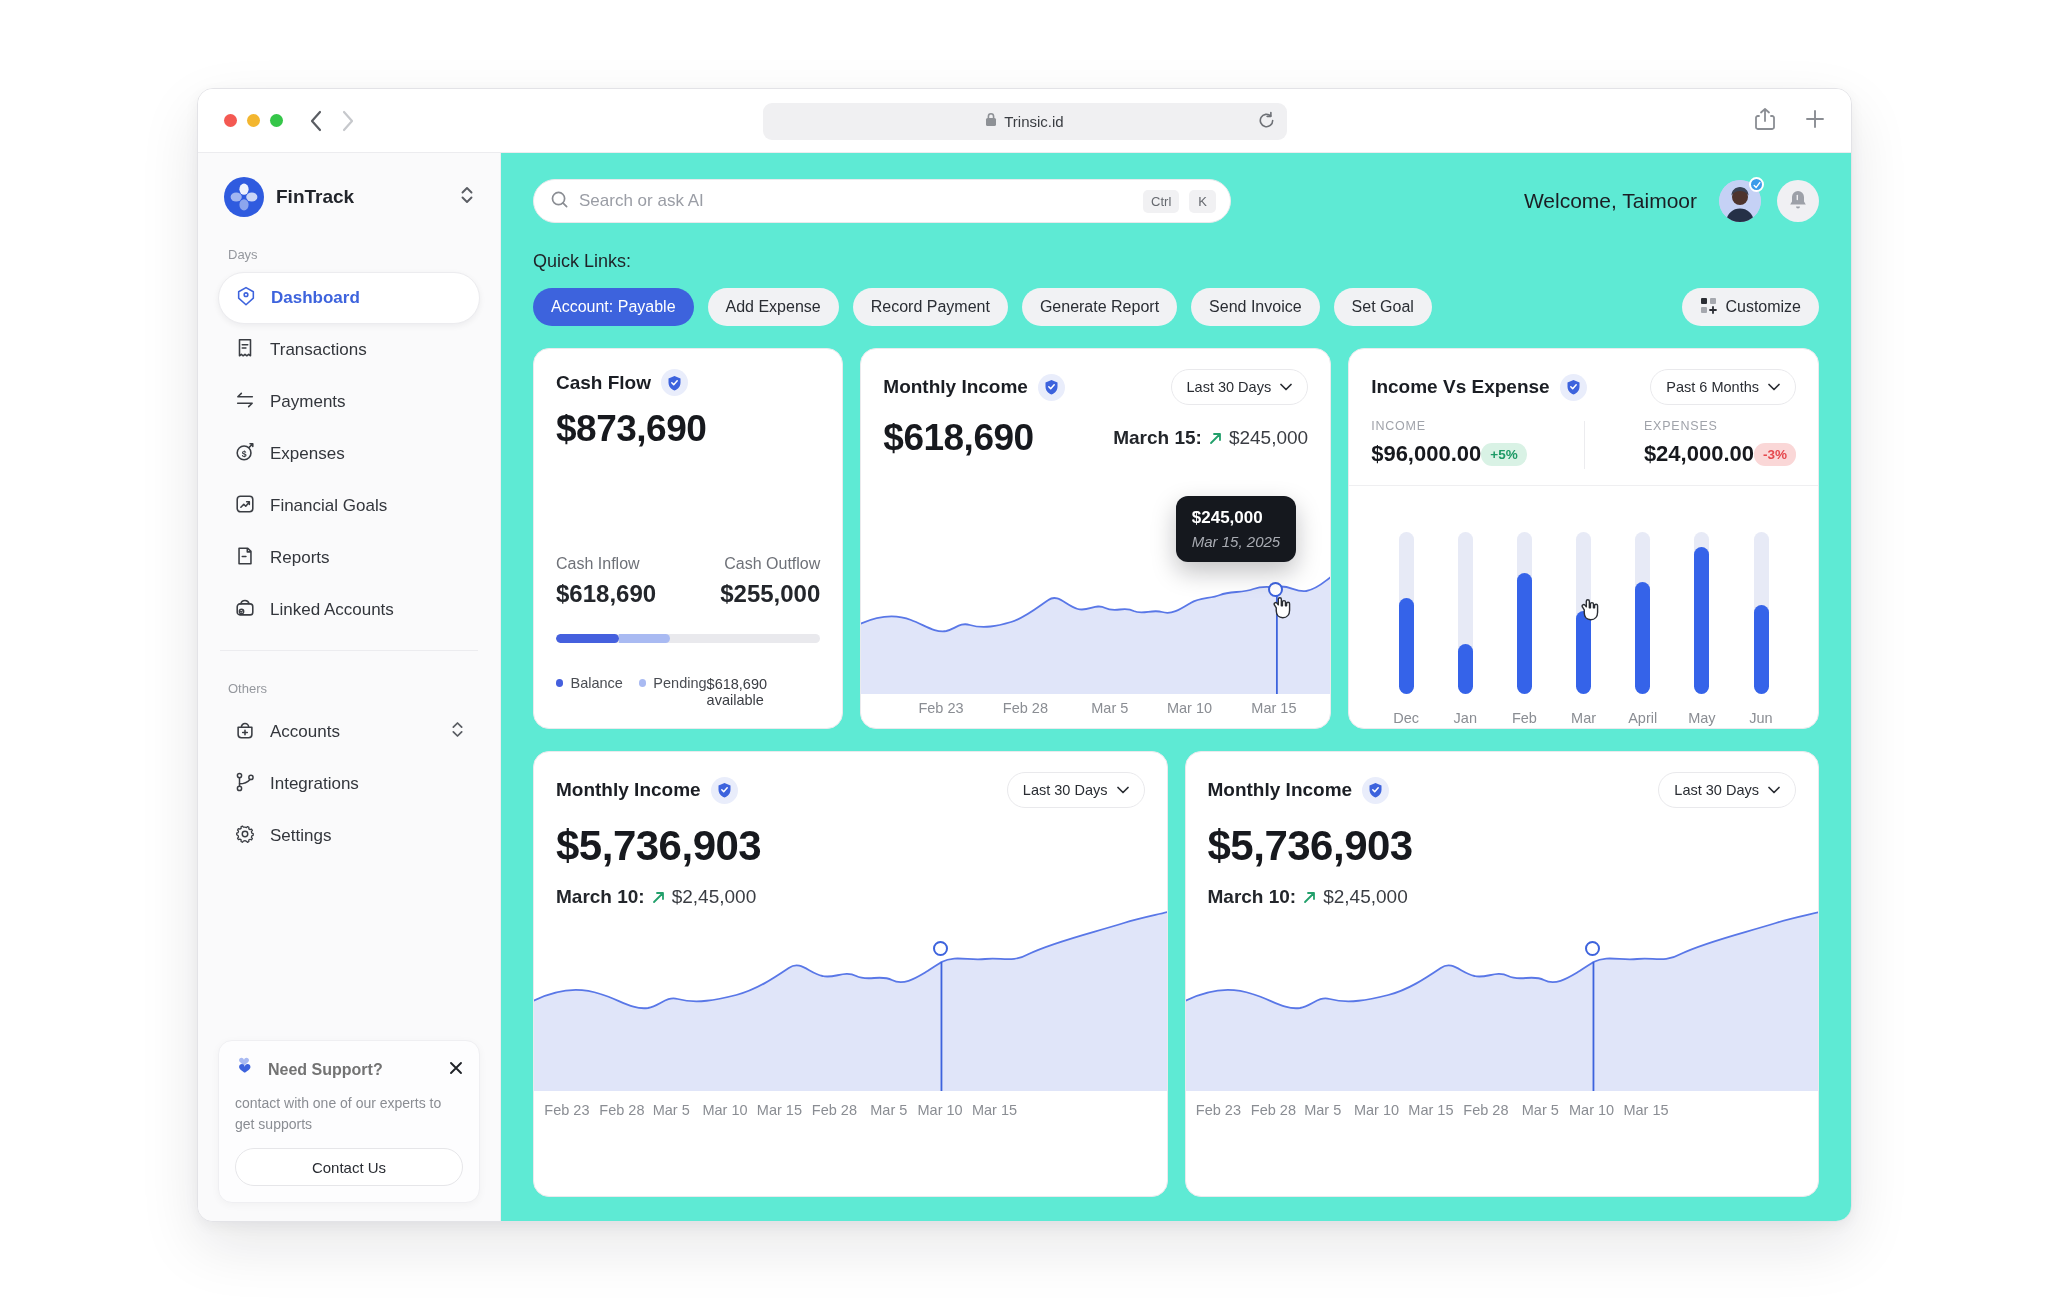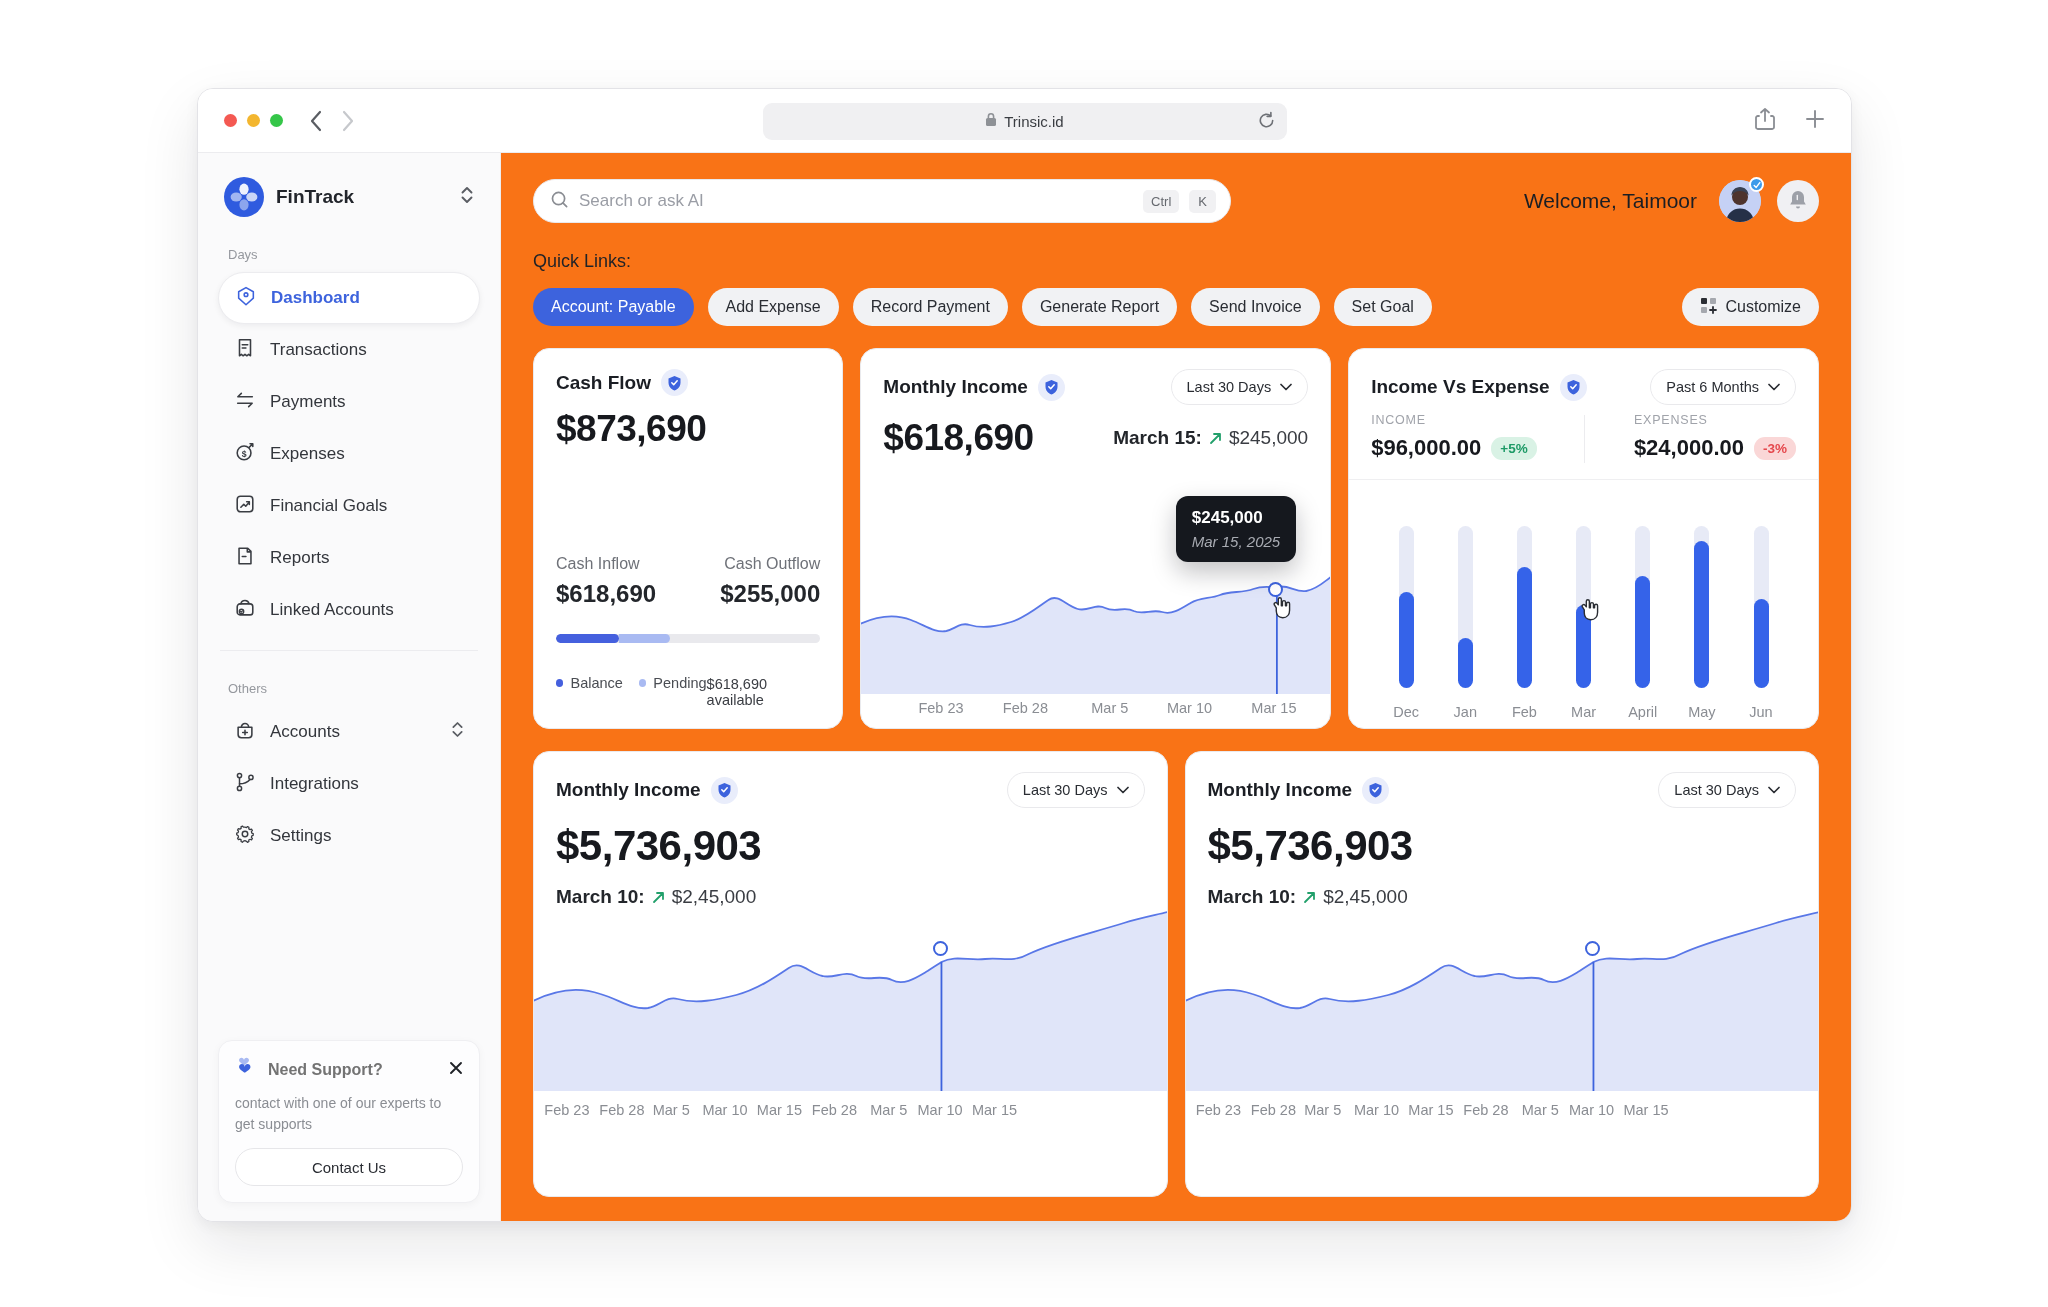"Search or ask AI" .main { background: #f97316 -> #5eead4 }
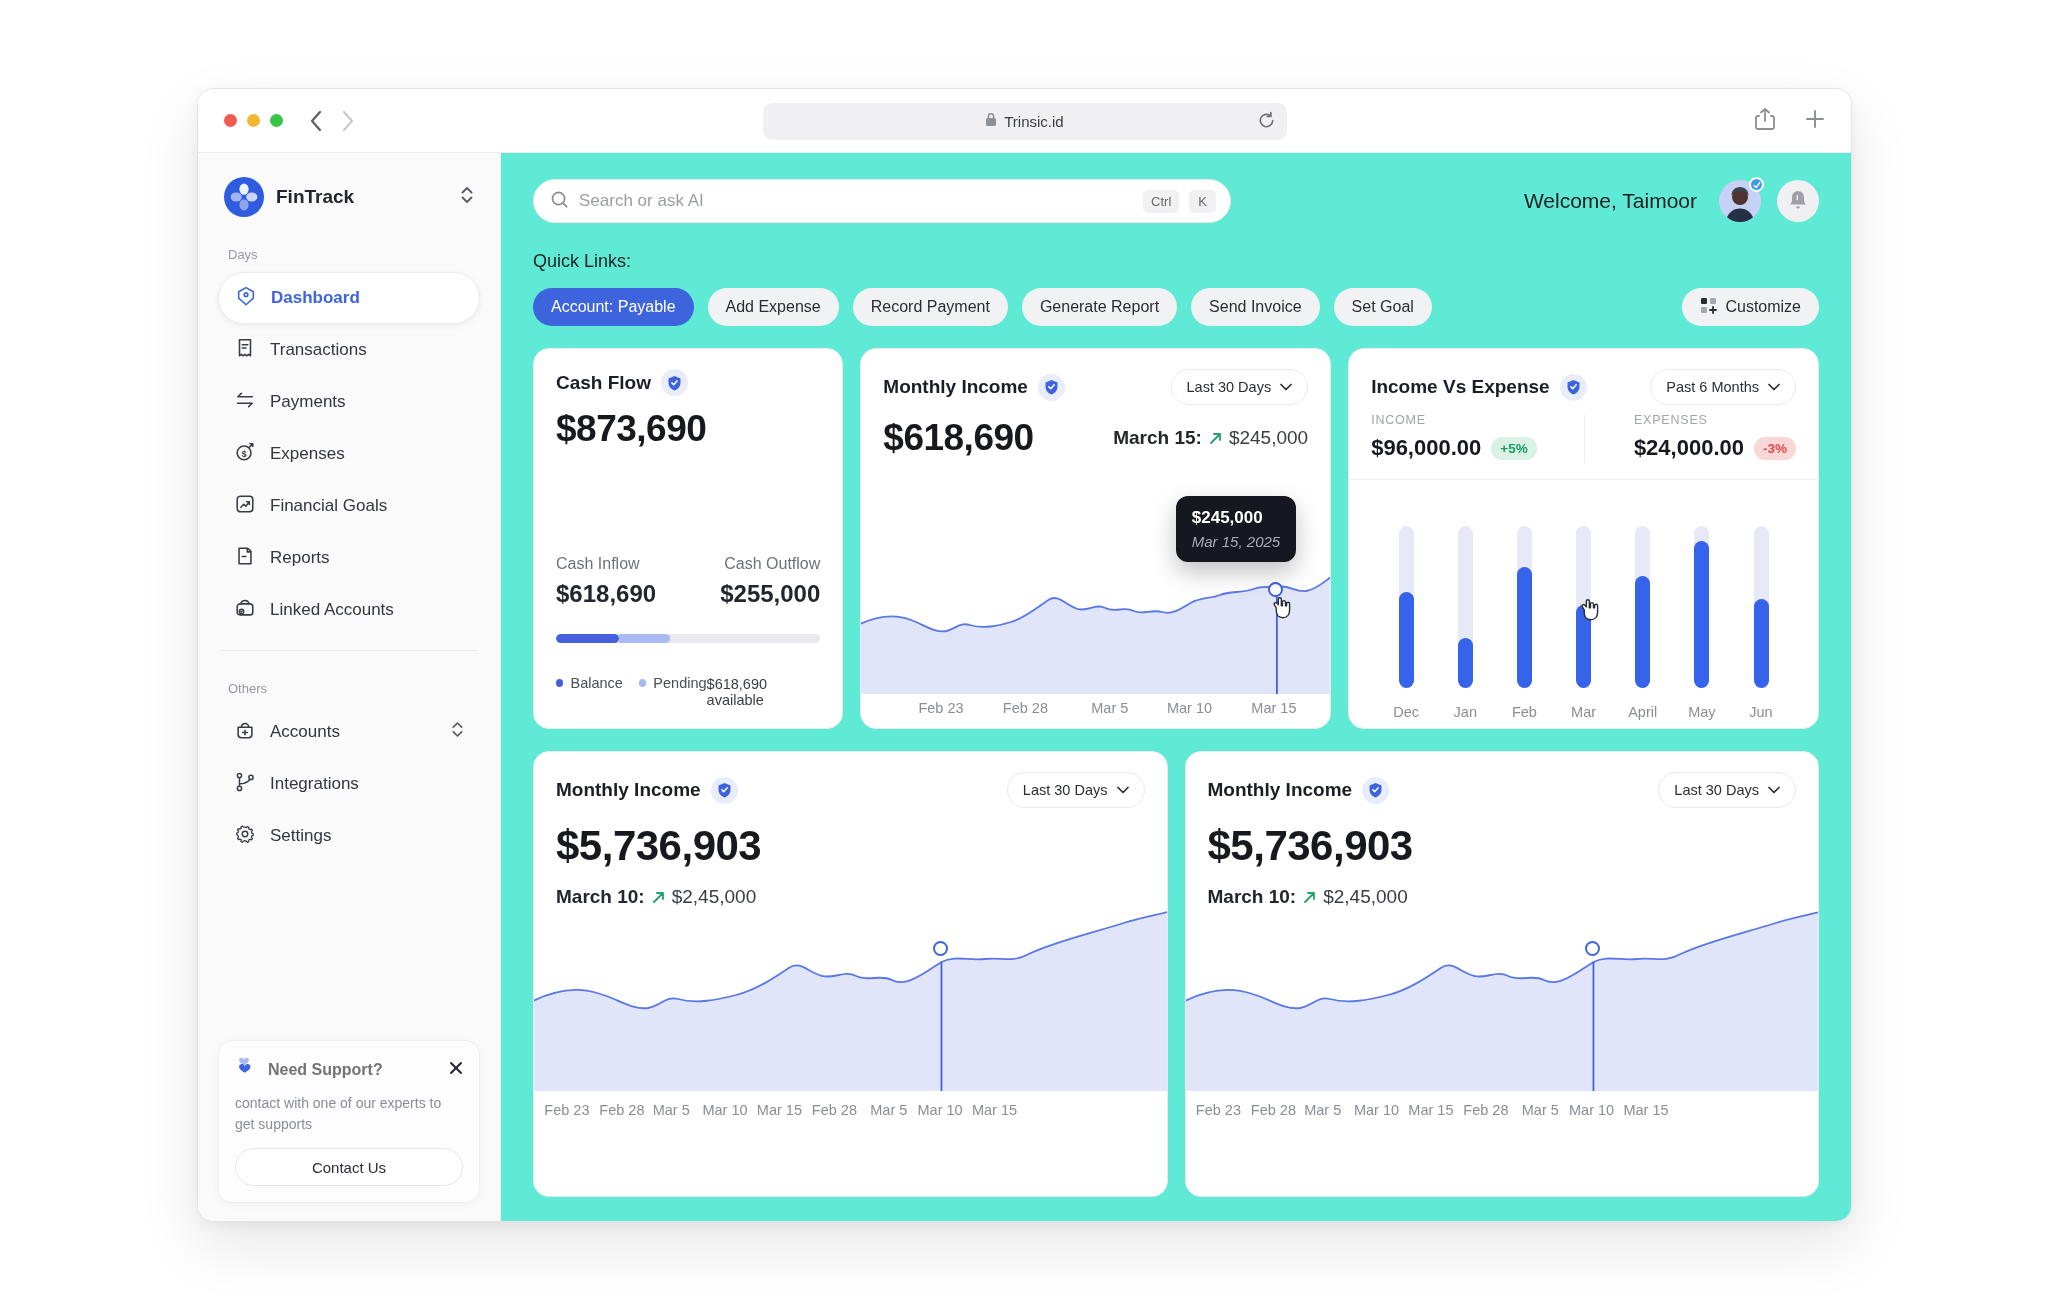"INCOME" .ive-stats { margin-top: 8px -> 14px }
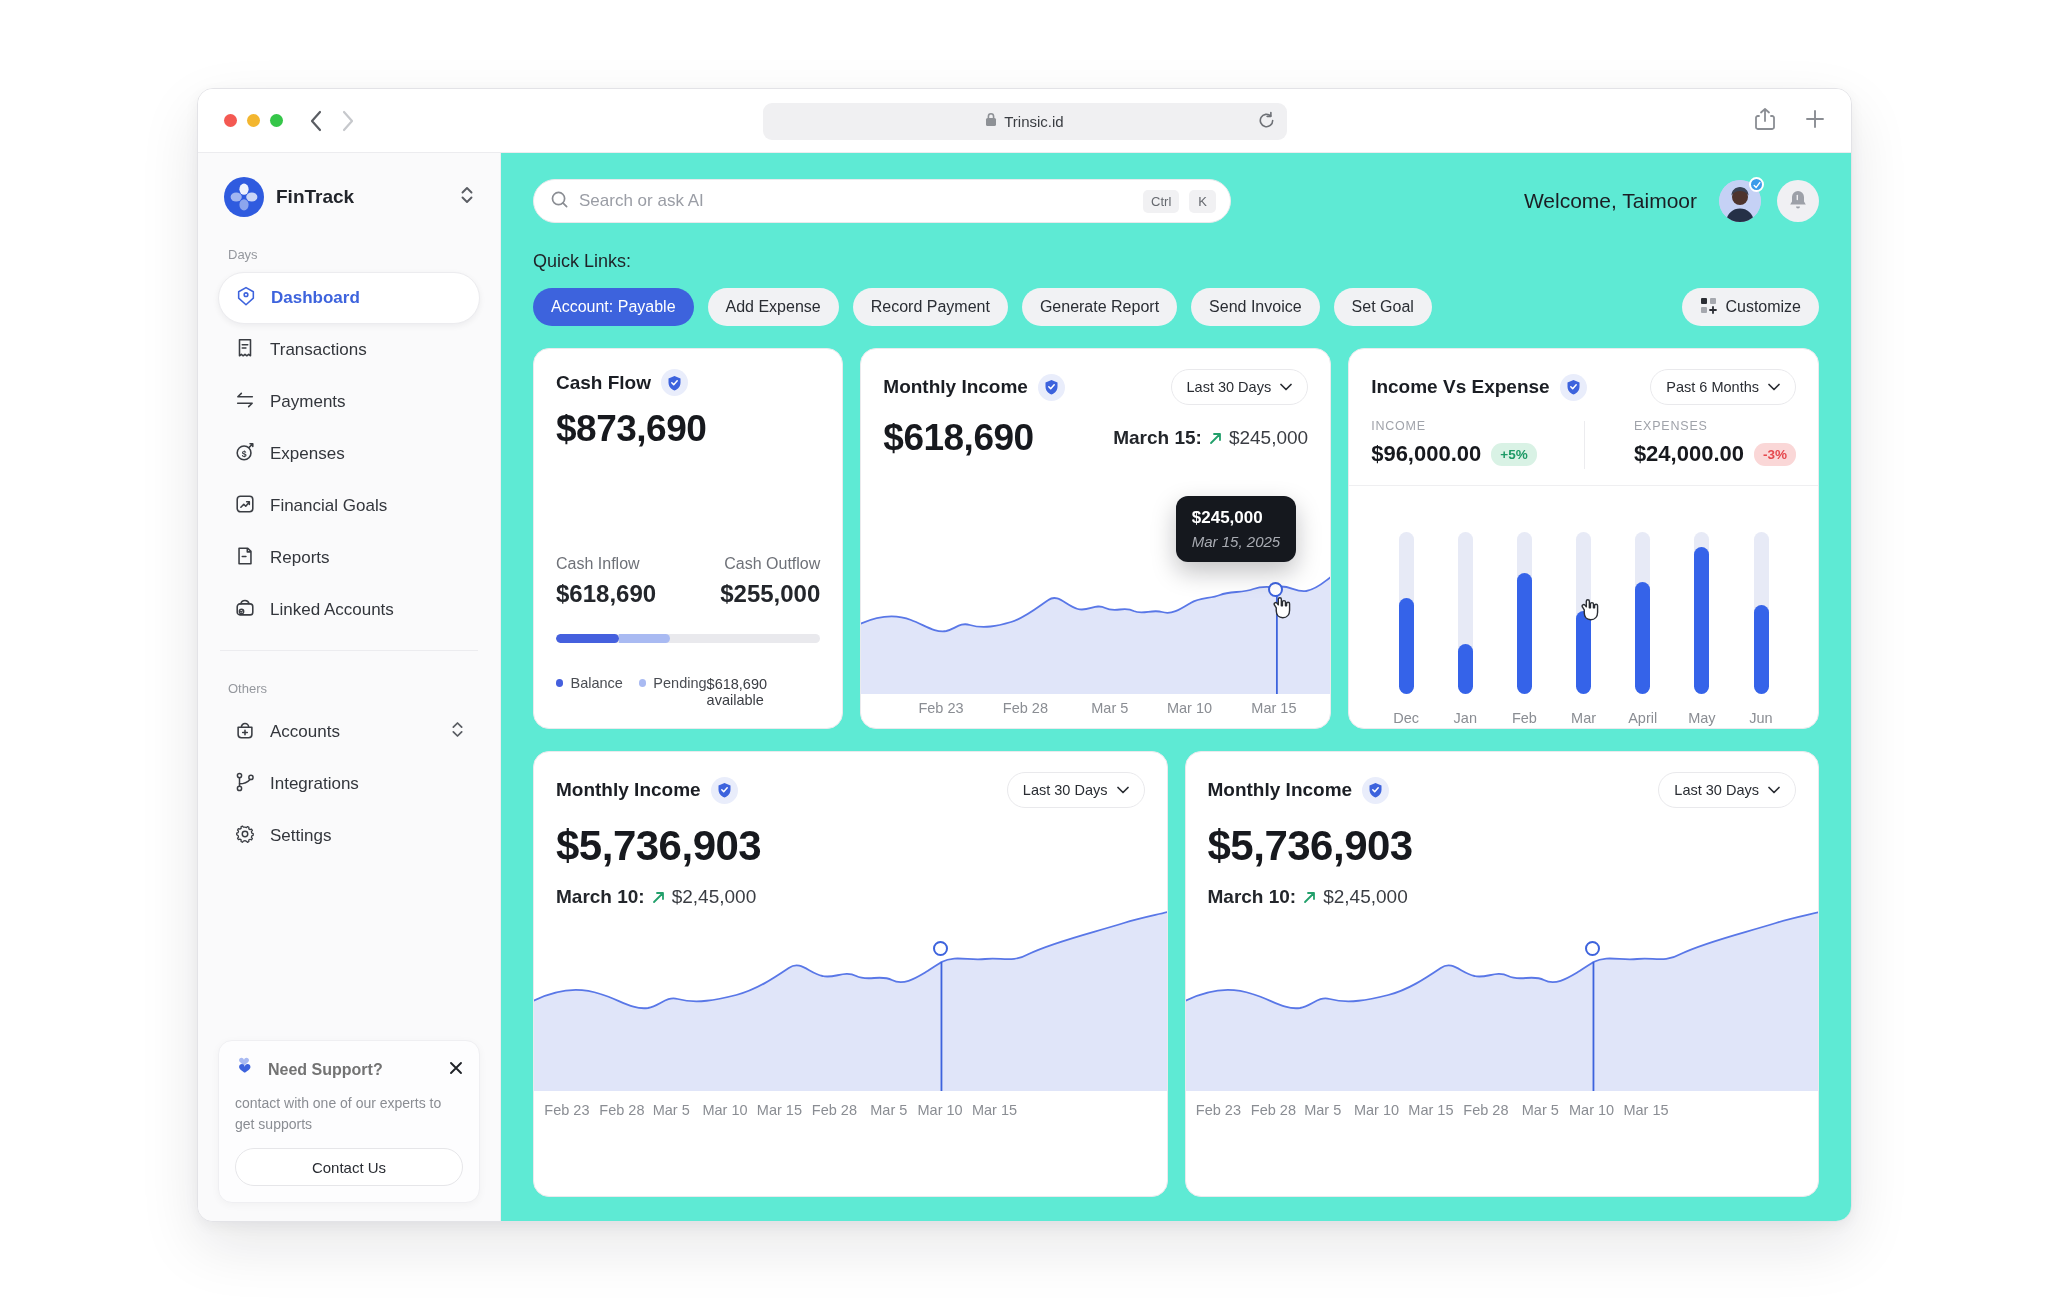"$96,000.00" .ive-val-row { gap: 10px -> 0 }
